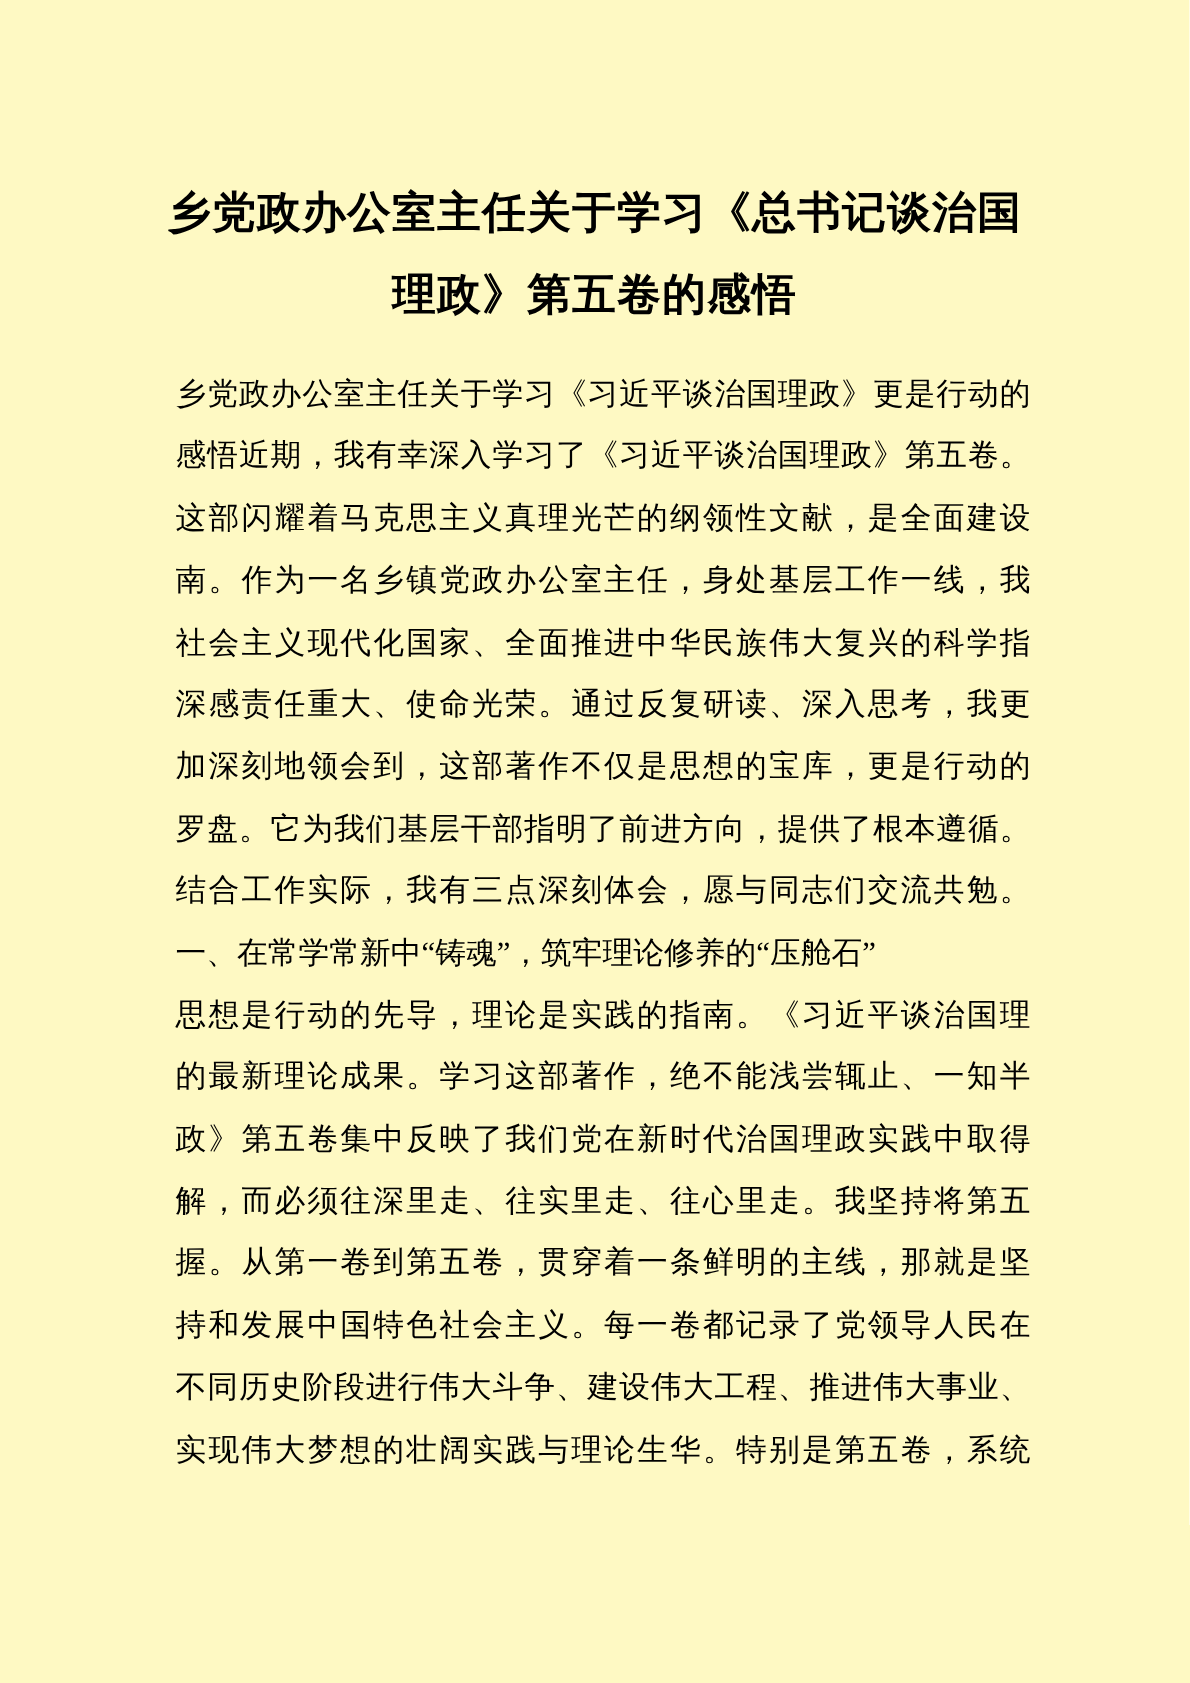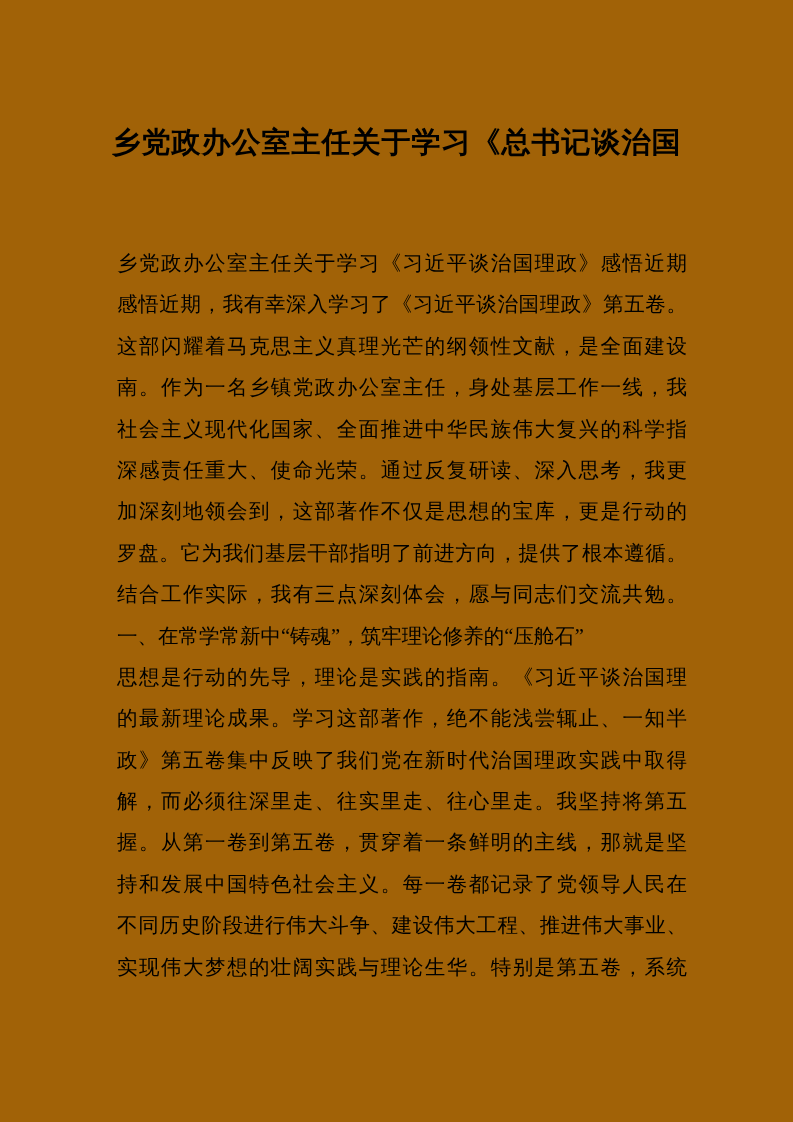"乡党政办公室主任关于学习《总书记谈治国" .page { background: #a16207 -> #fef9c3 }
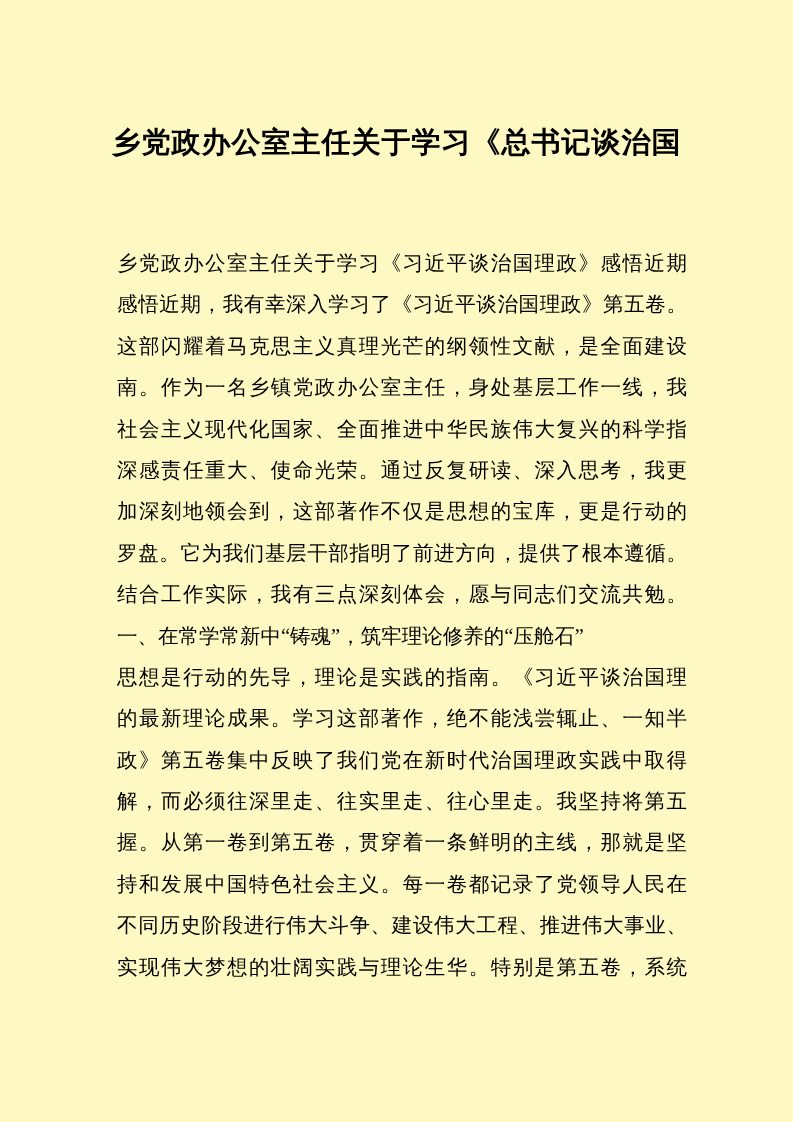"理政》第五卷的感悟" div.title-line { html: none -> <div>理政》第五卷的感悟</div> }
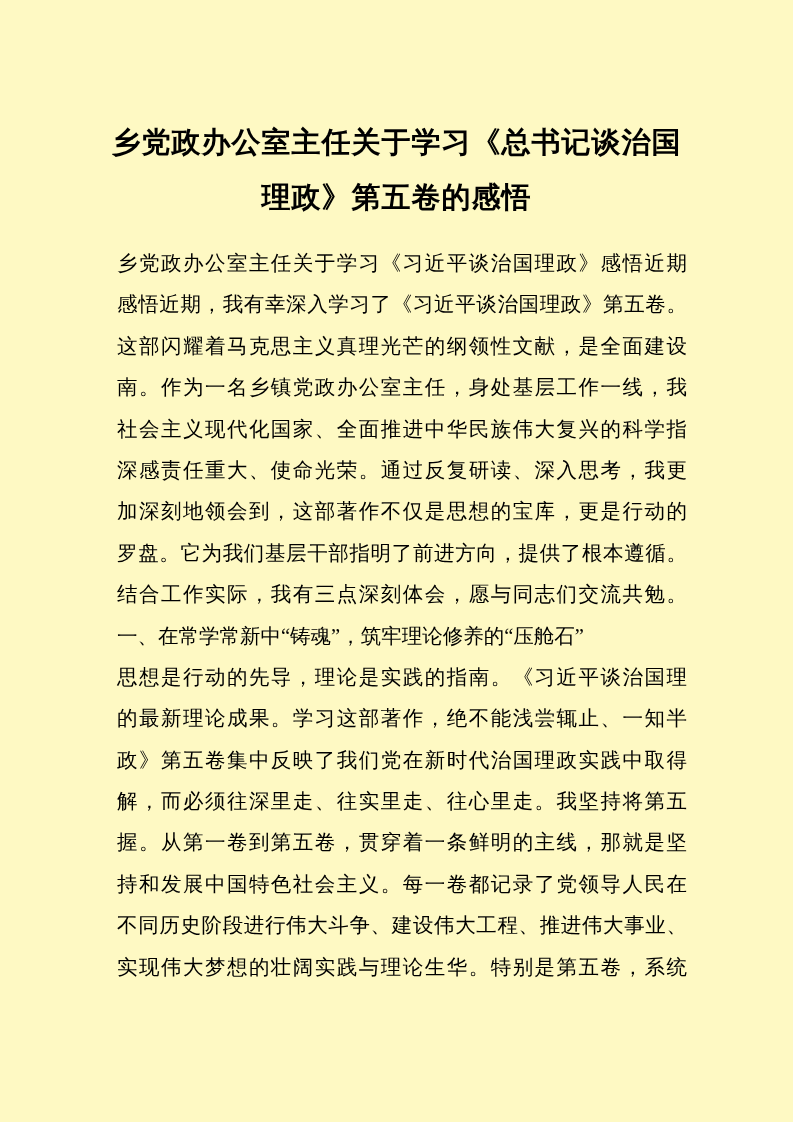"乡党政办公室主任关于学习《习近平谈治国理政》感悟近期" div.line { text: 感悟近期 -> 更是行动的 }
